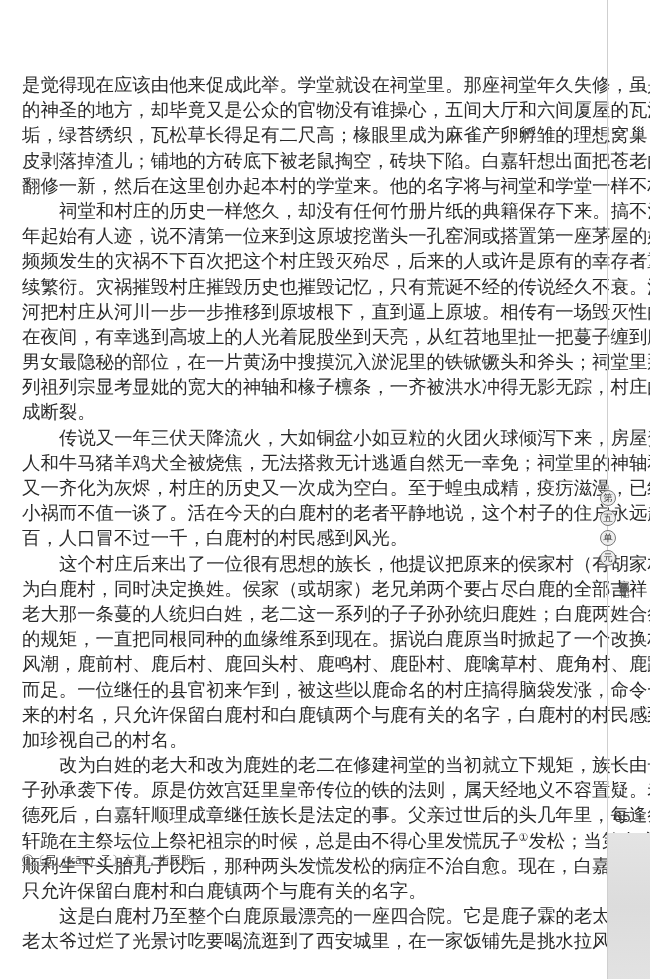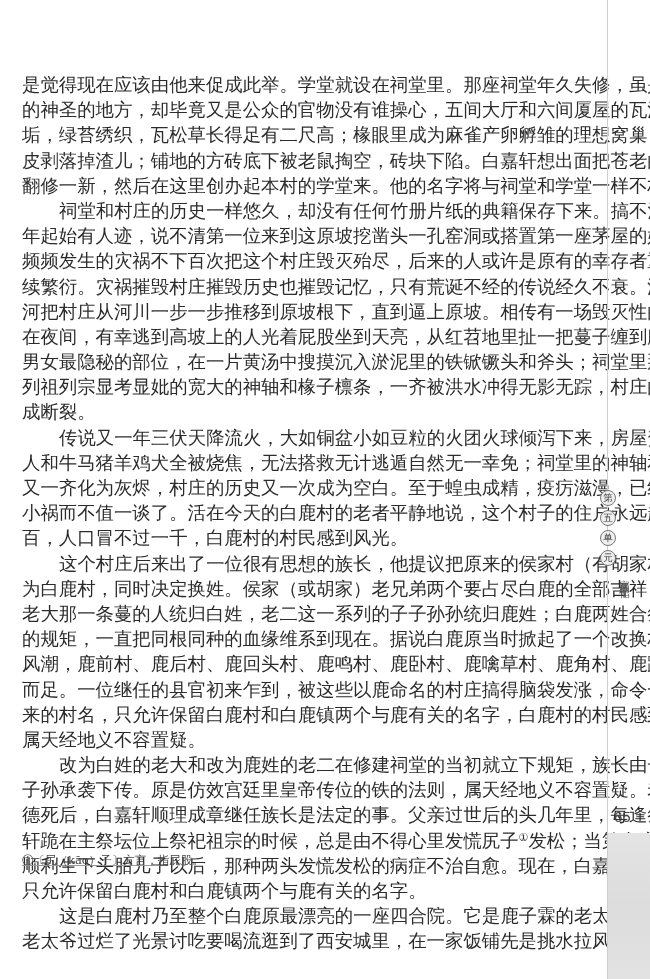"属天经地义不容置疑。" span { text: 属天经地义不容置疑 -> 加珍视自己的村名 }
